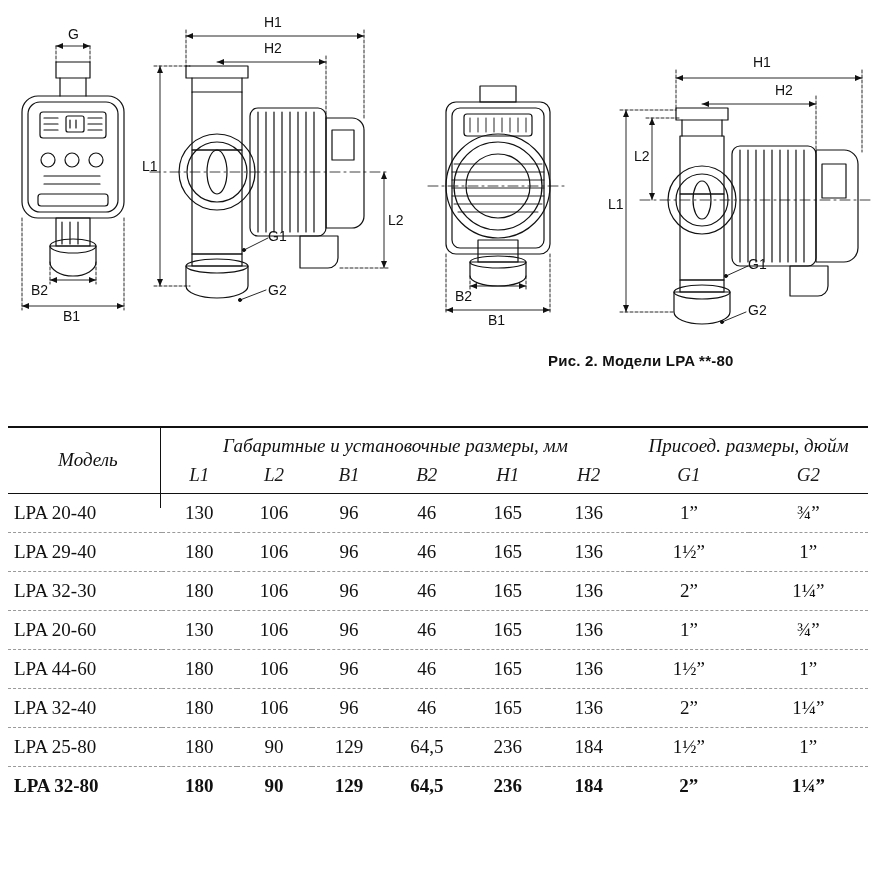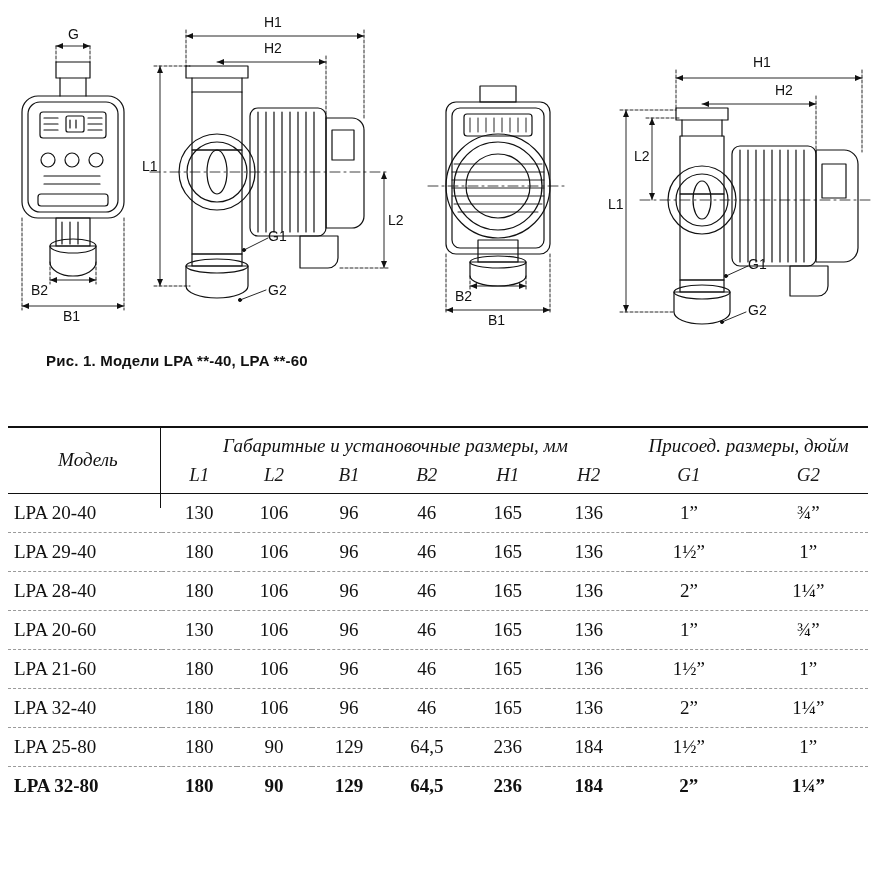"Рис. 1. Модели LPA **-40," div.fig-caption { html: <div>Рис. 1. Модели LPA **-40, LPA **-60</div> -> none }
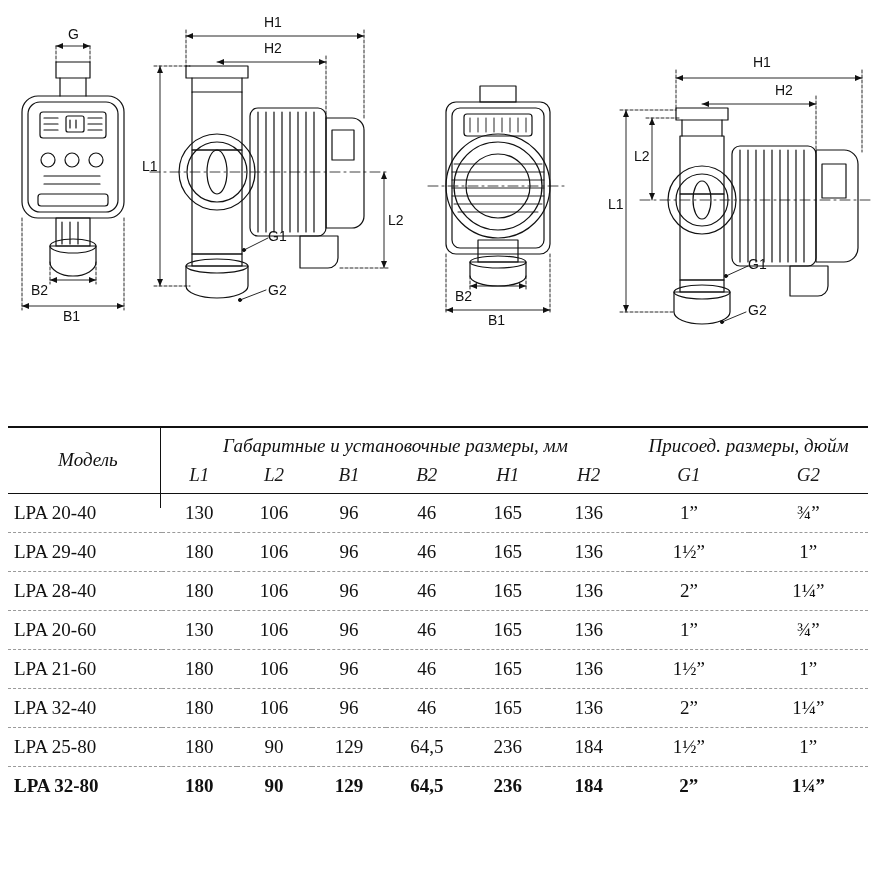"Рис. 2. Модели LPA **-80" div.fig-caption { html: none -> <div>Рис. 2. Модели LPA **-80</div> }
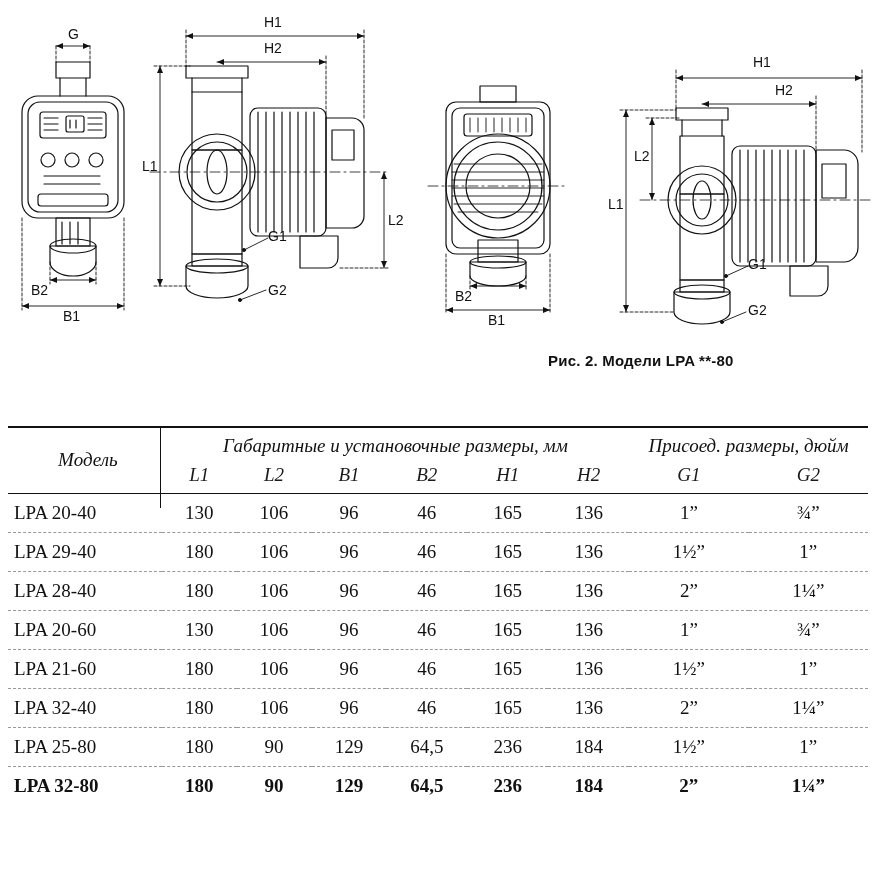"LPA 28-40" td.model { text: 28-40 -> 32-30 }
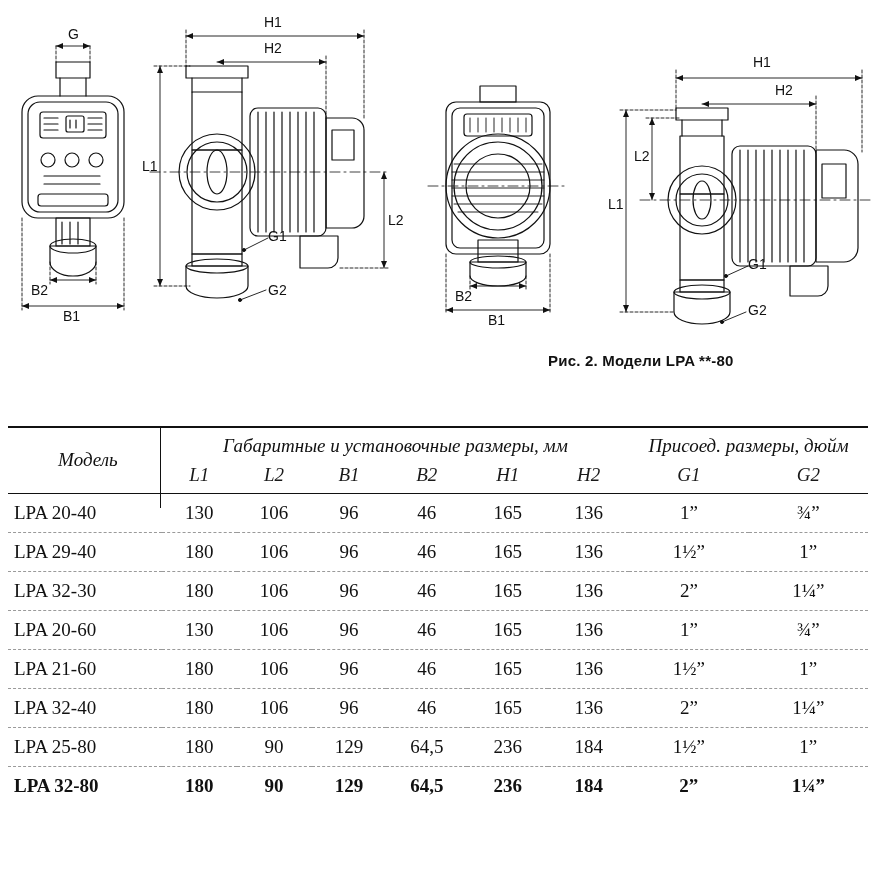"LPA 21-60" td.model { text: 21-60 -> 44-60 }
